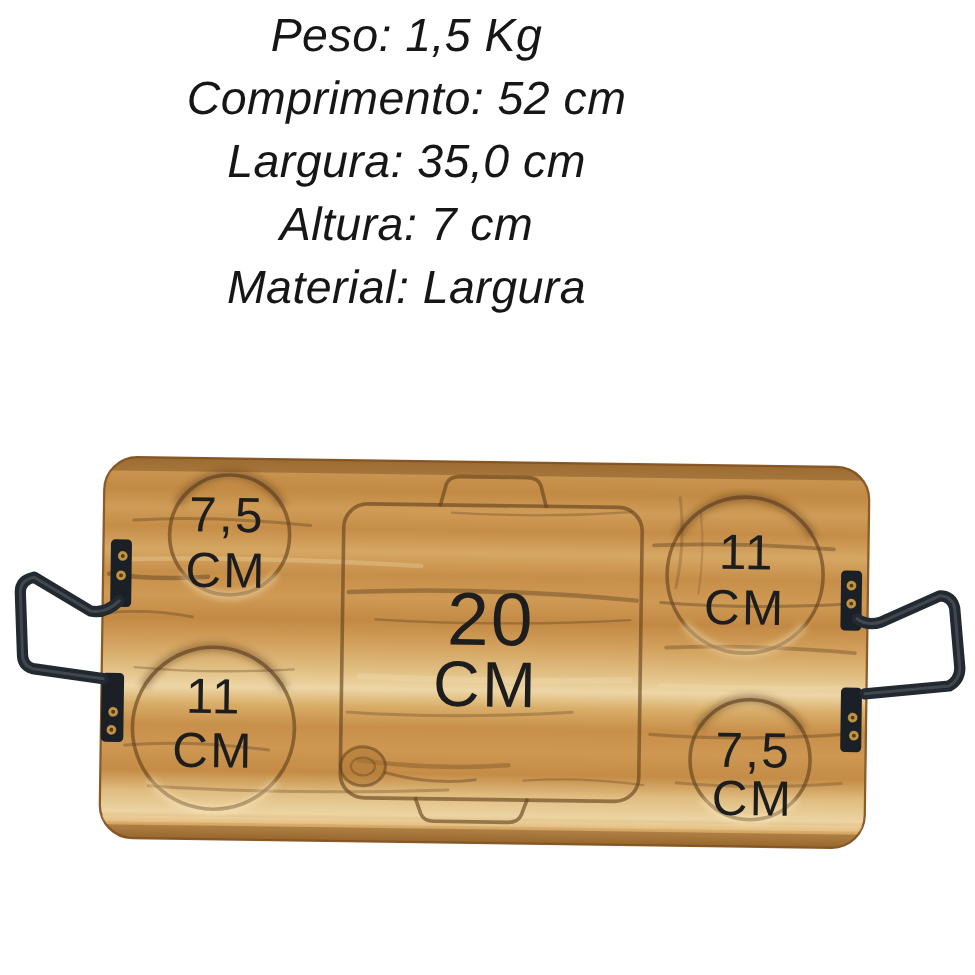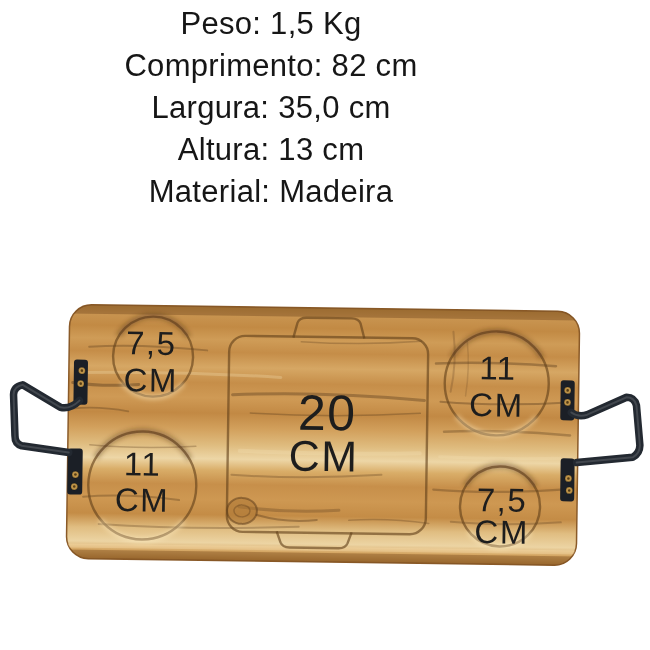"Peso: 1,5 Kg" .specs { font-style: none -> italic }
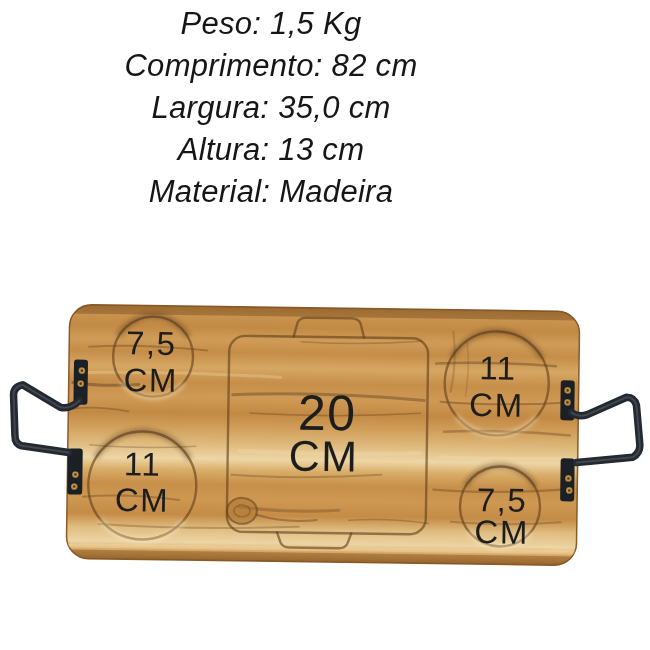"Comprimento: 82 cm" div.spec-line { text: 82 -> 52 }
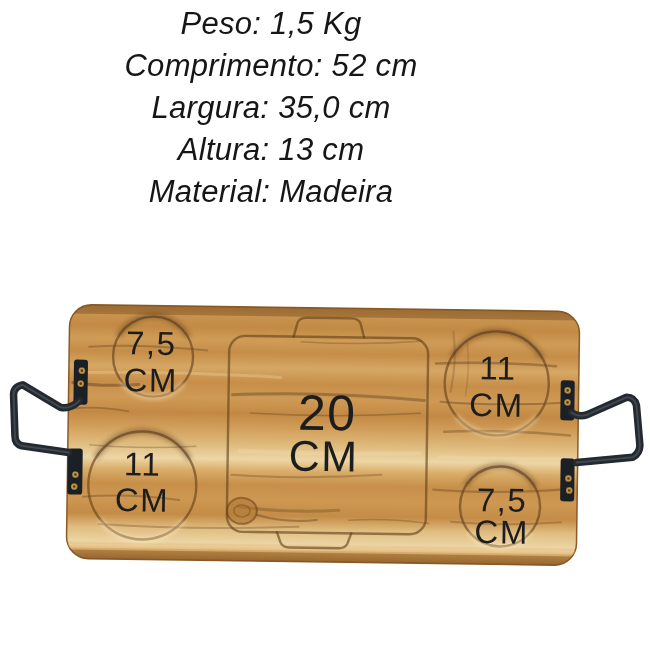"Altura: 13 cm" div.spec-line { text: 13 -> 7 }
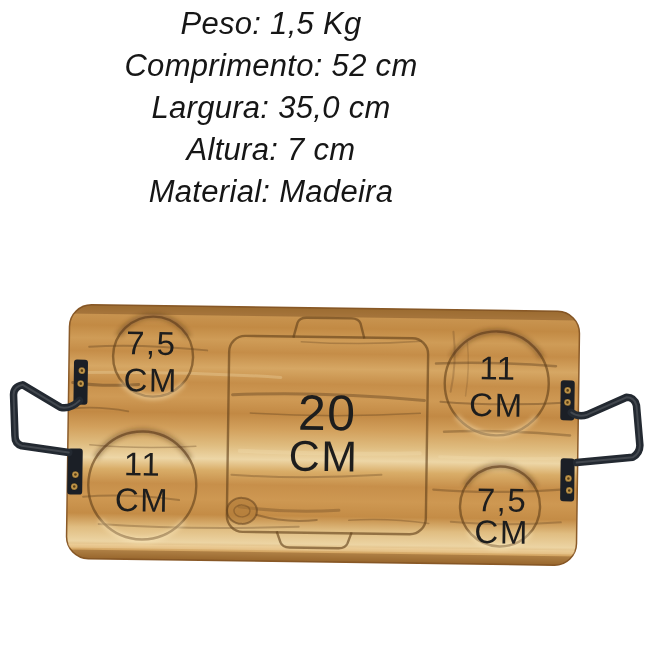"Material: Madeira" div.spec-line { text: Madeira -> Largura }
